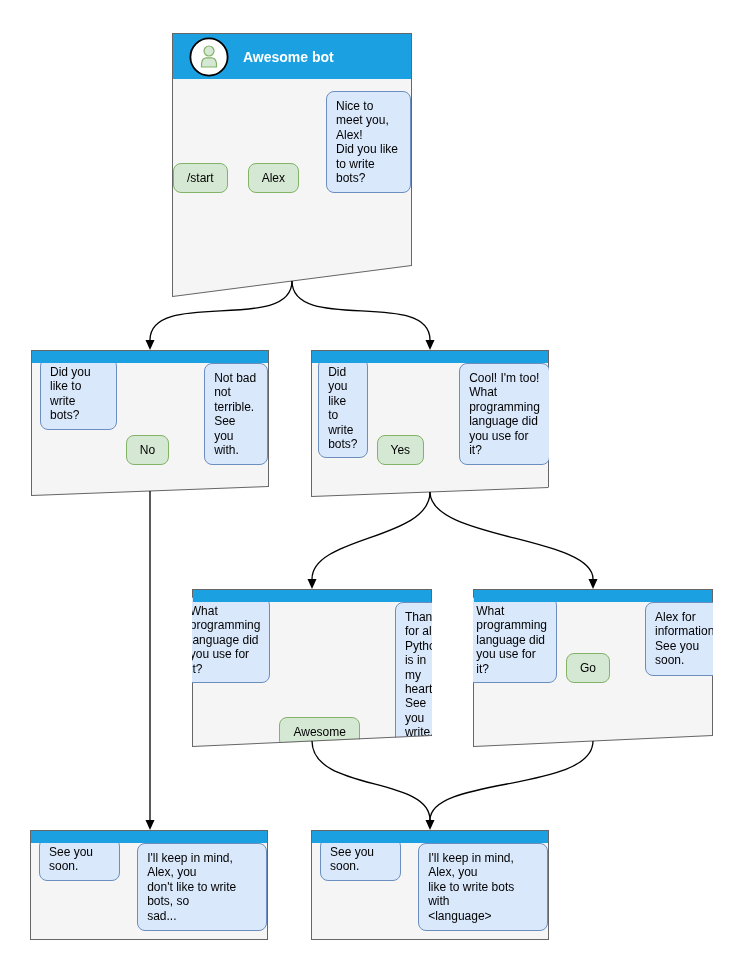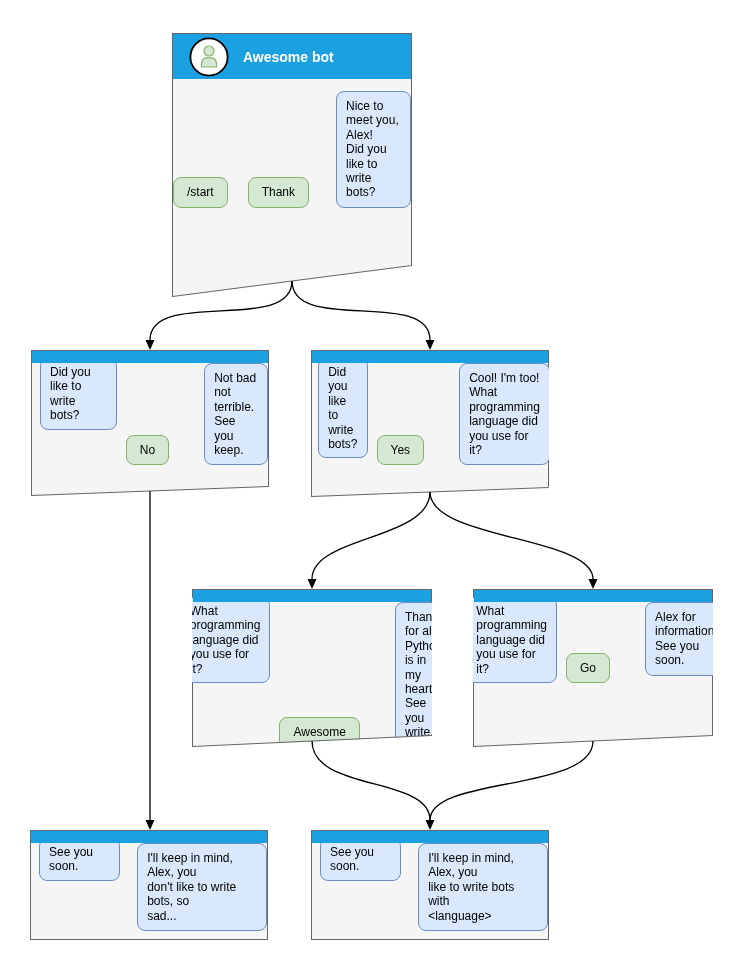"Thank" div.bubble { text: Thank -> Alex }
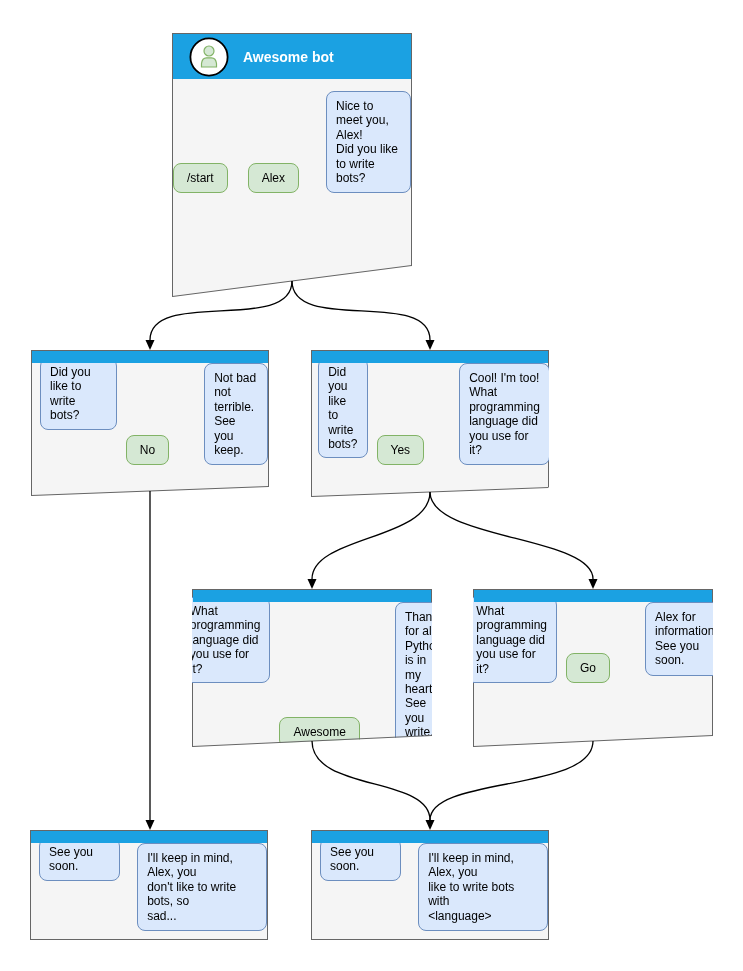"Not bad not terrible." div.bubble { text: keep -> with }
